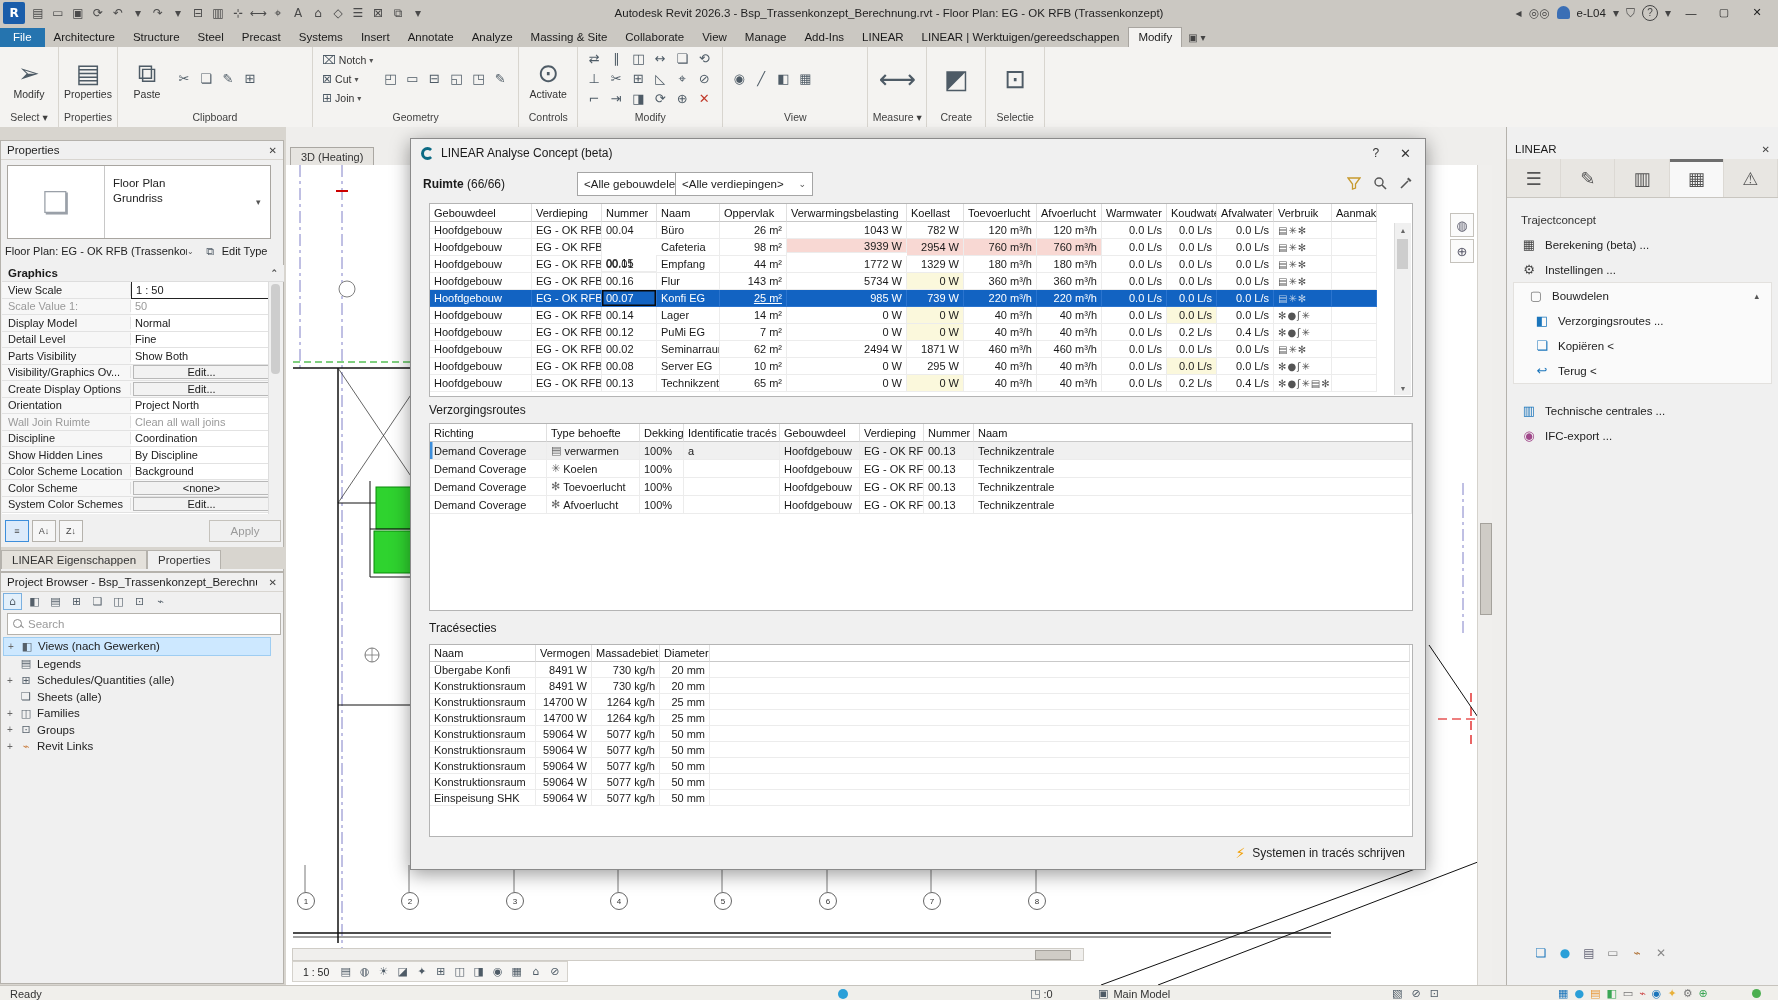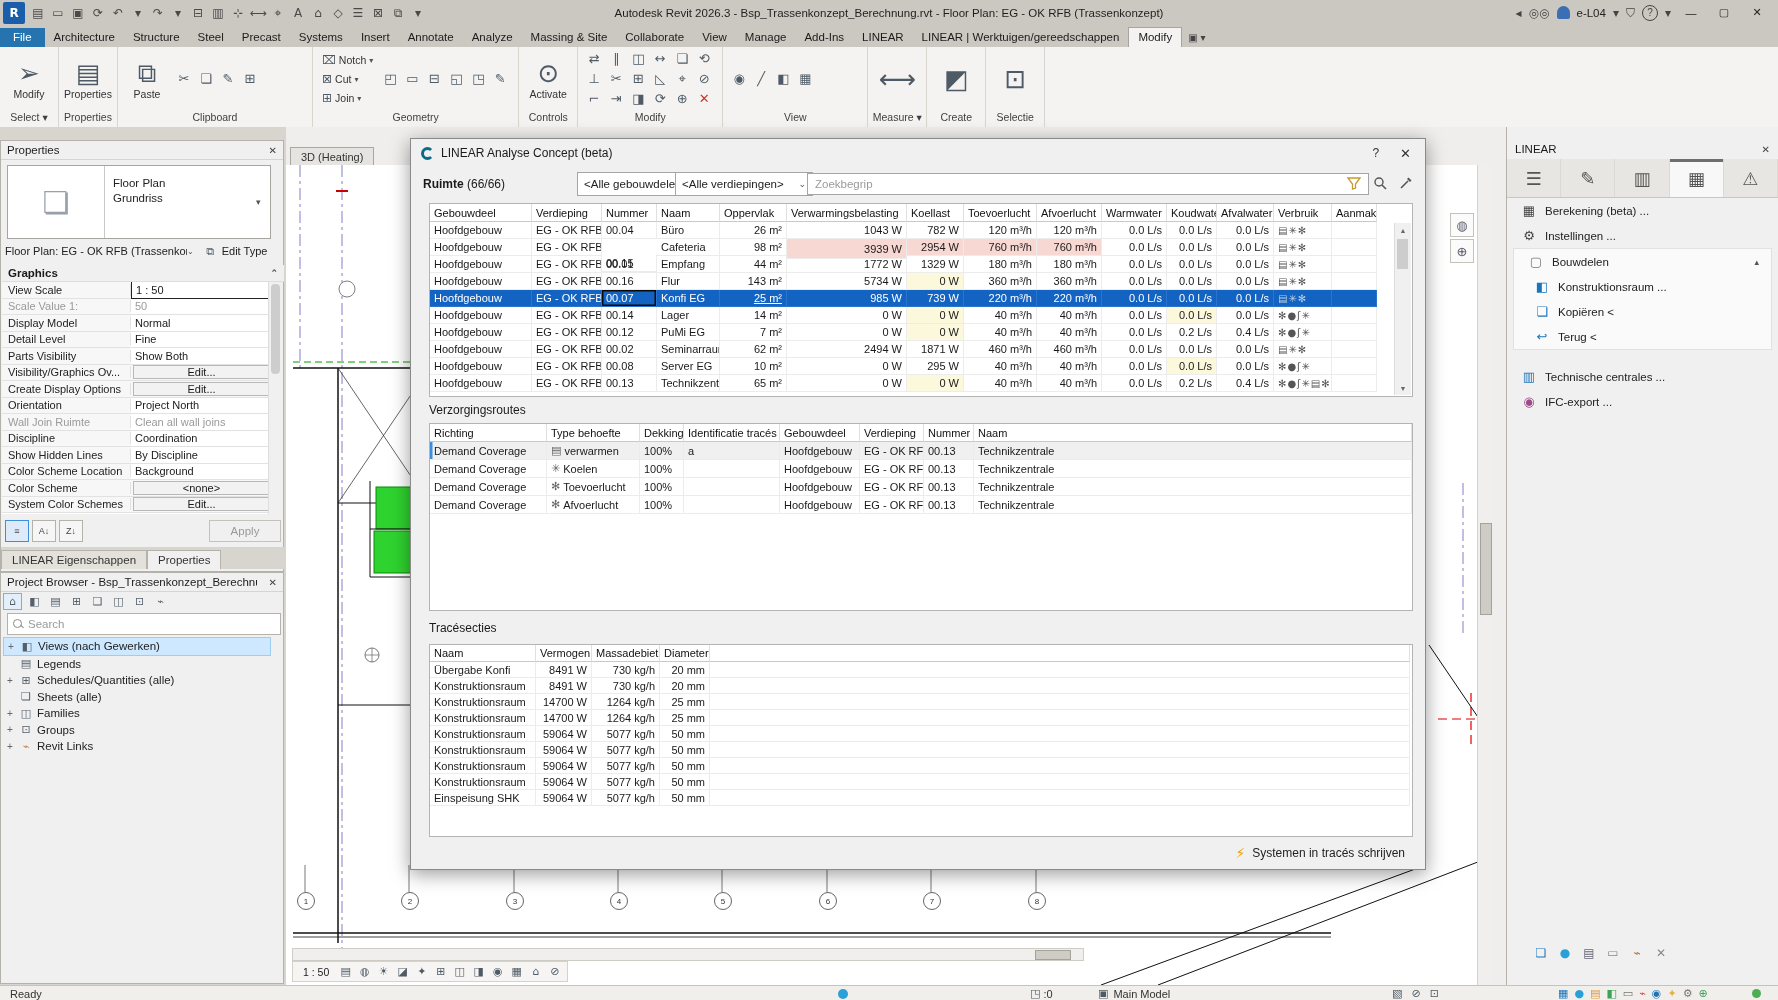"Zoekbegrip" span { html: <span> <span>Zoekbegrip</span> </span> -> none }
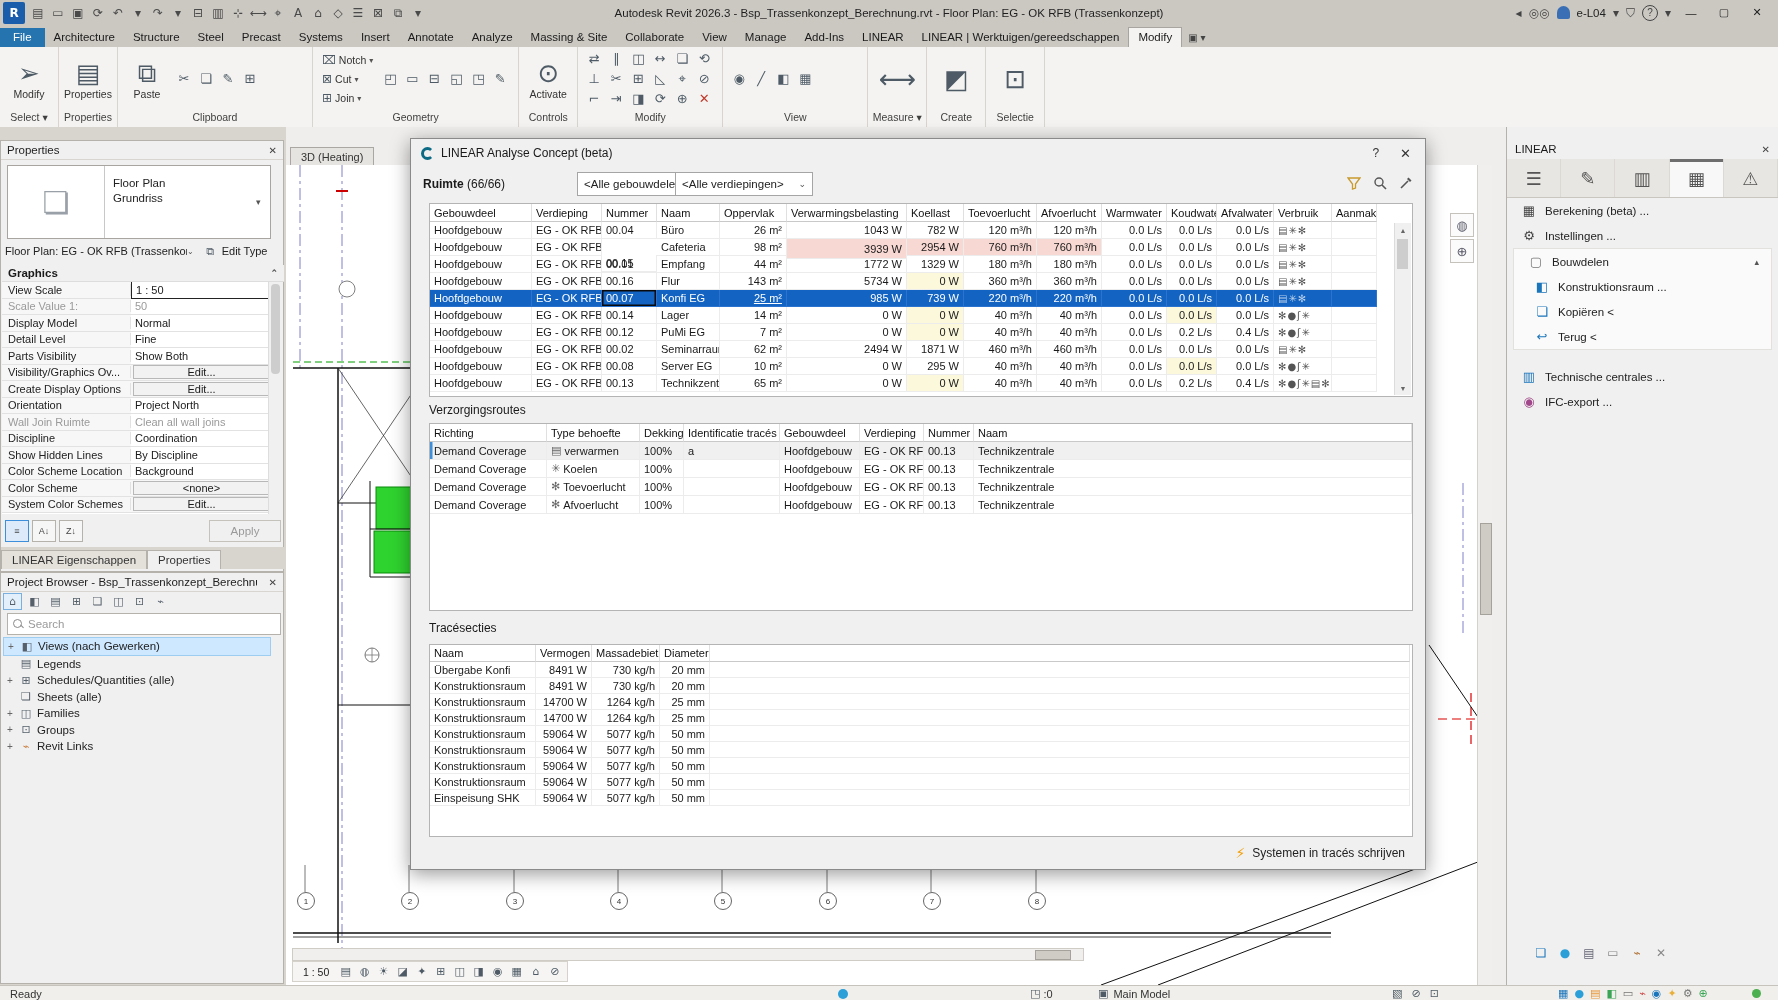"Trajectconcept" div { html: none -> <div>Trajectconcept</div> }
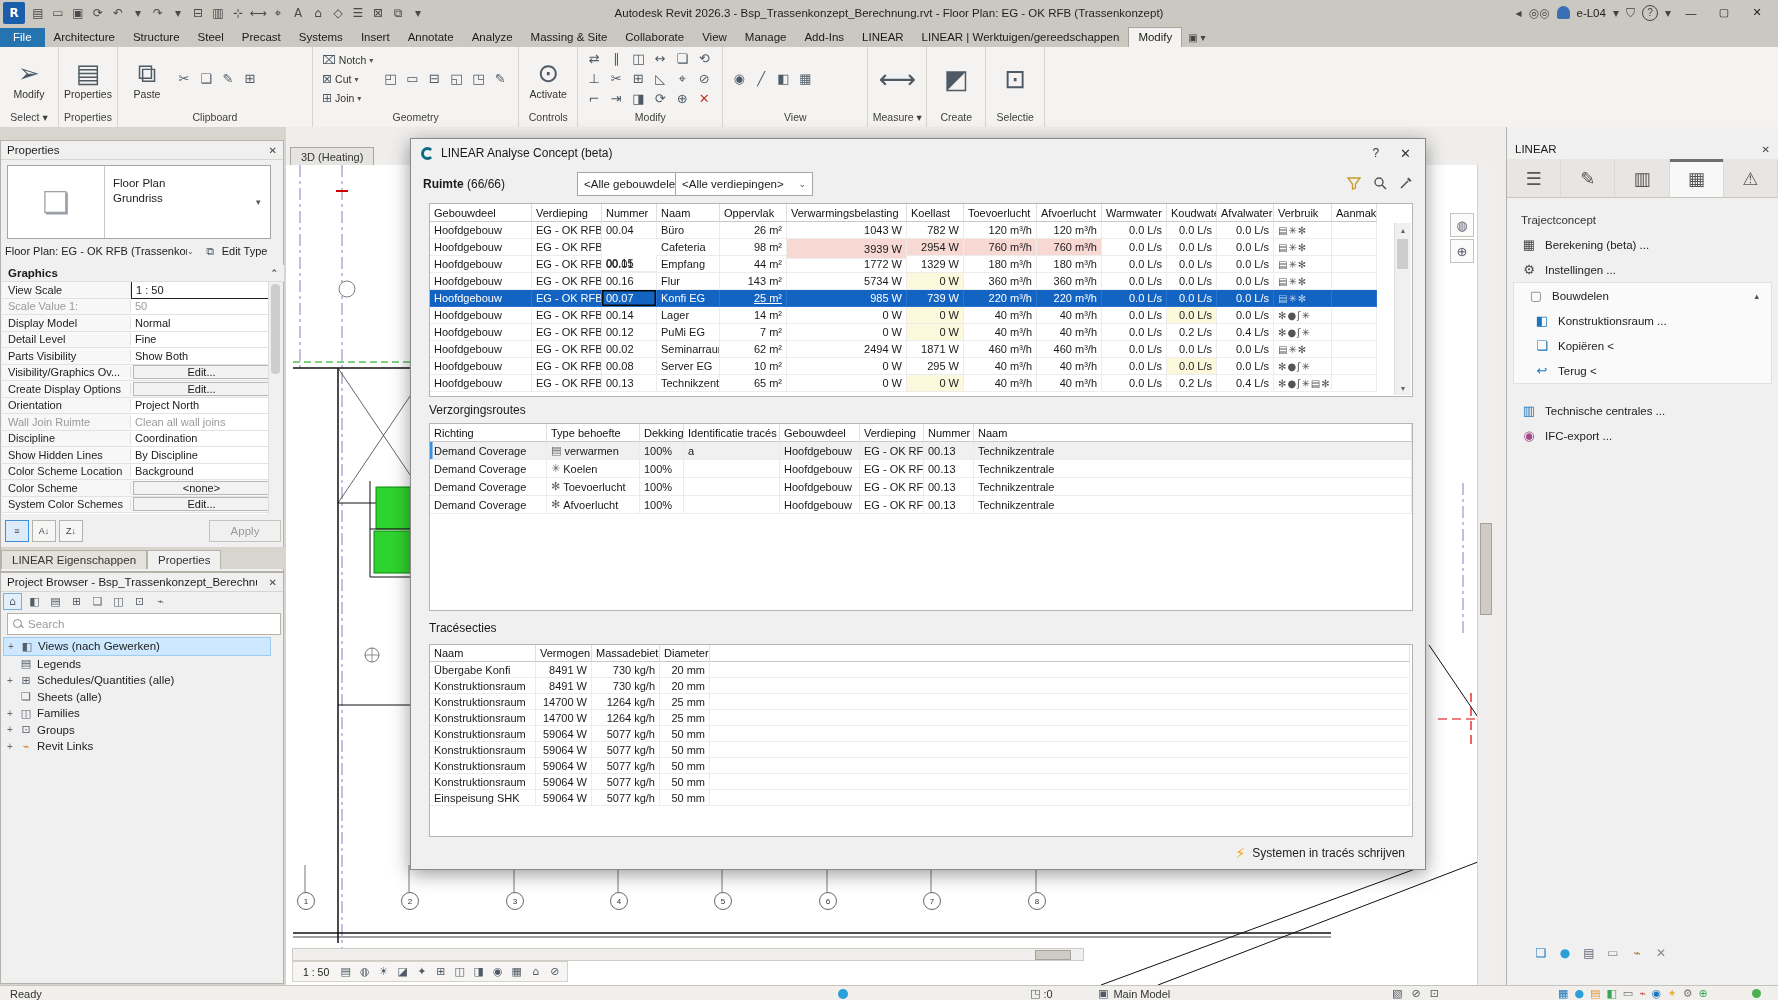"3939 W" div.tc { height: 20px -> 14px }
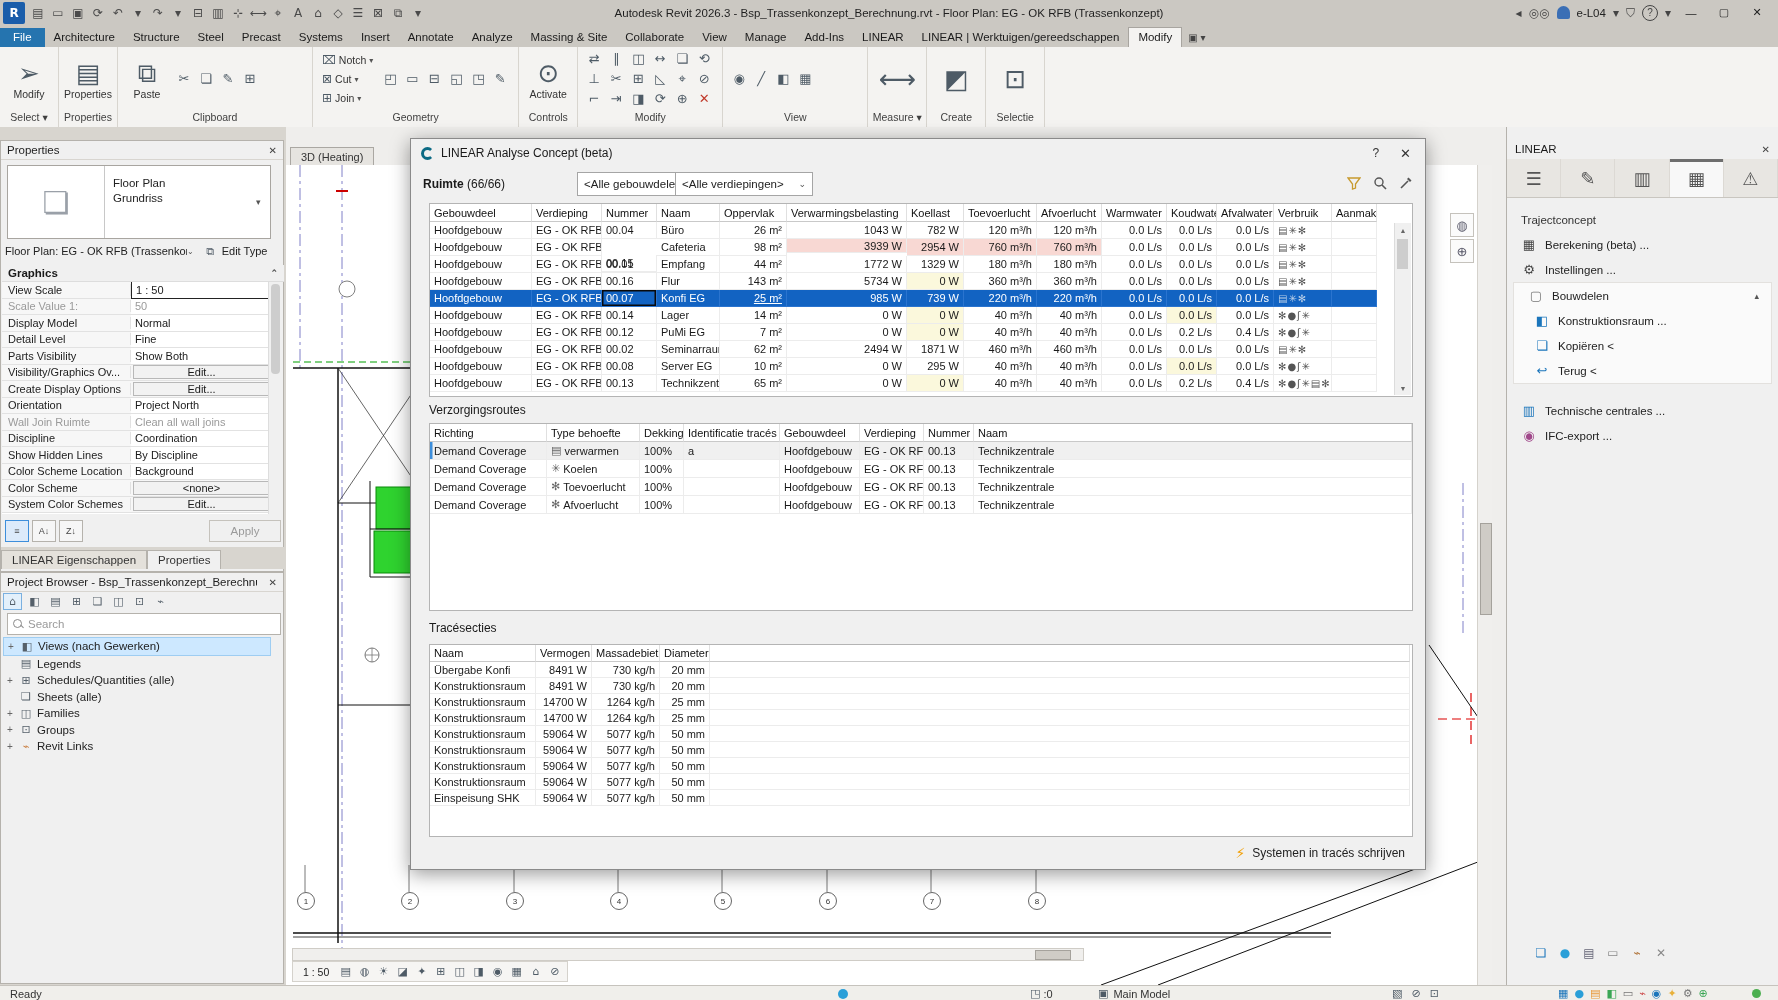"Konstruktionsraum ..." span { text: Konstruktionsraum -> Verzorgingsroutes }
